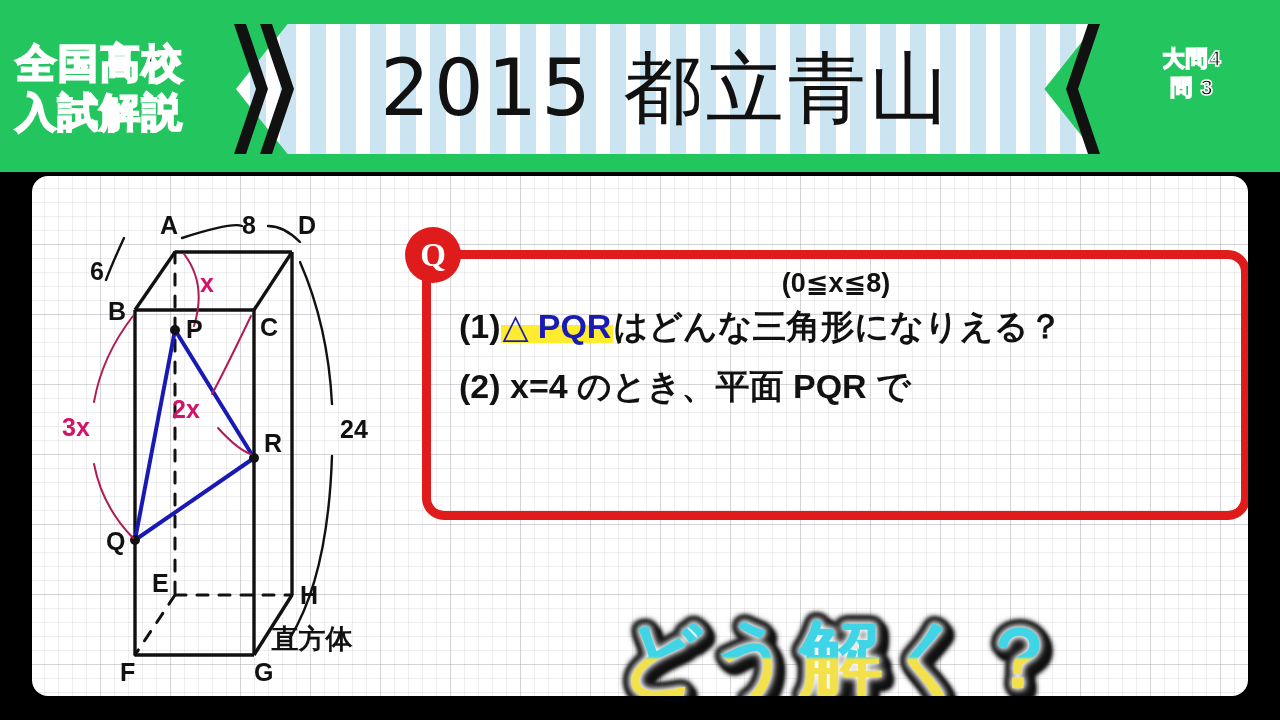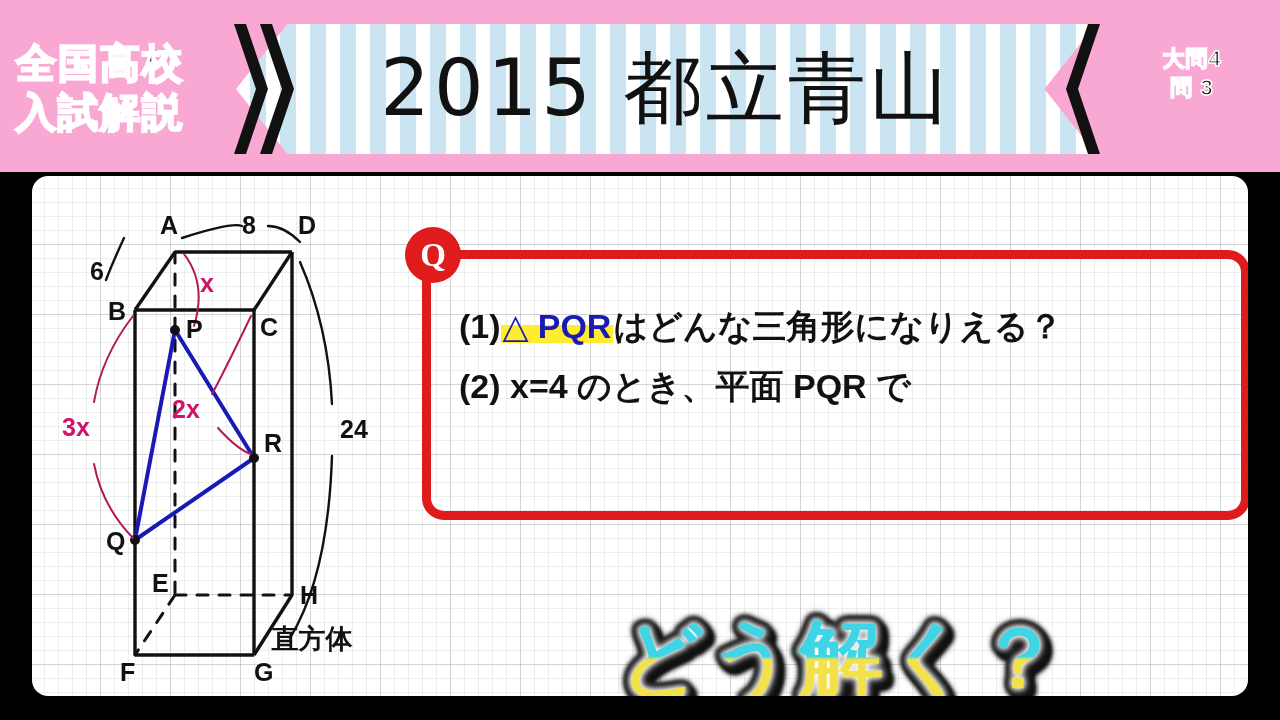"全国高校" #header { background: #f9a8d4 -> #22c55e }
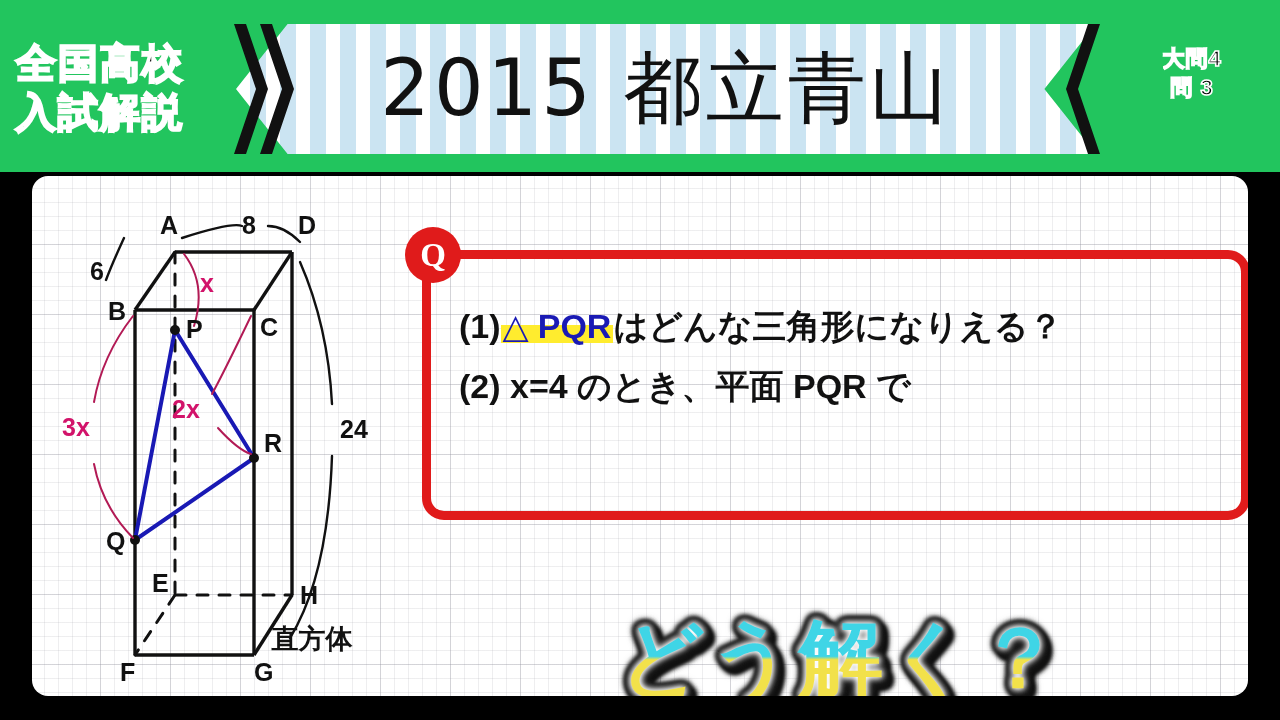"(0≦x≦8)" div { html: none -> <div>(0≦x≦8)</div> }
